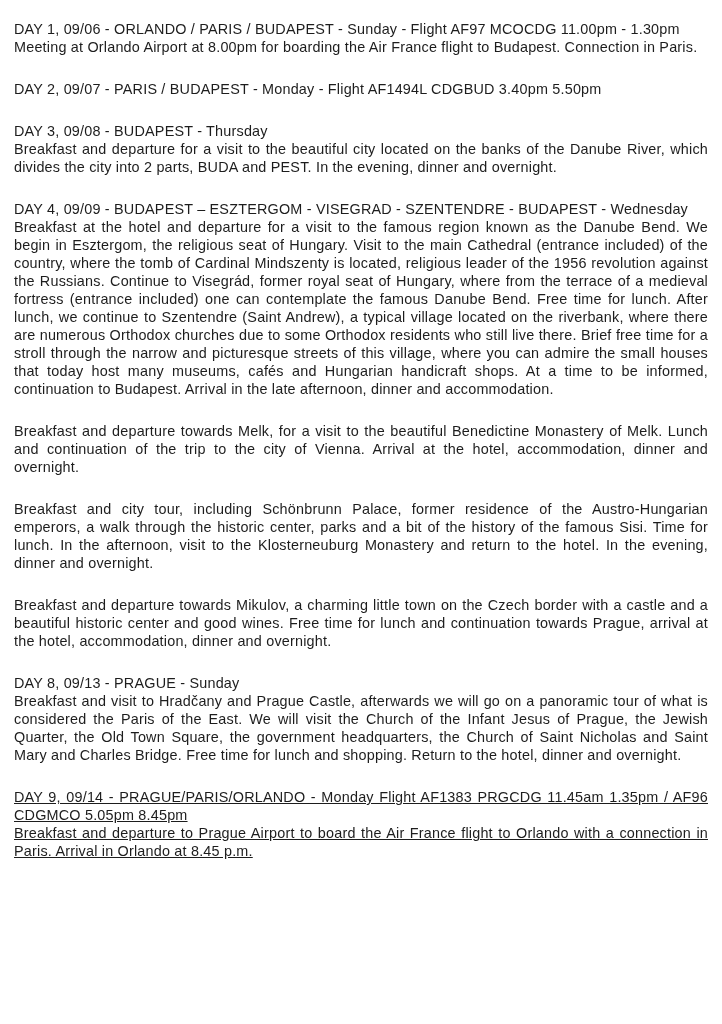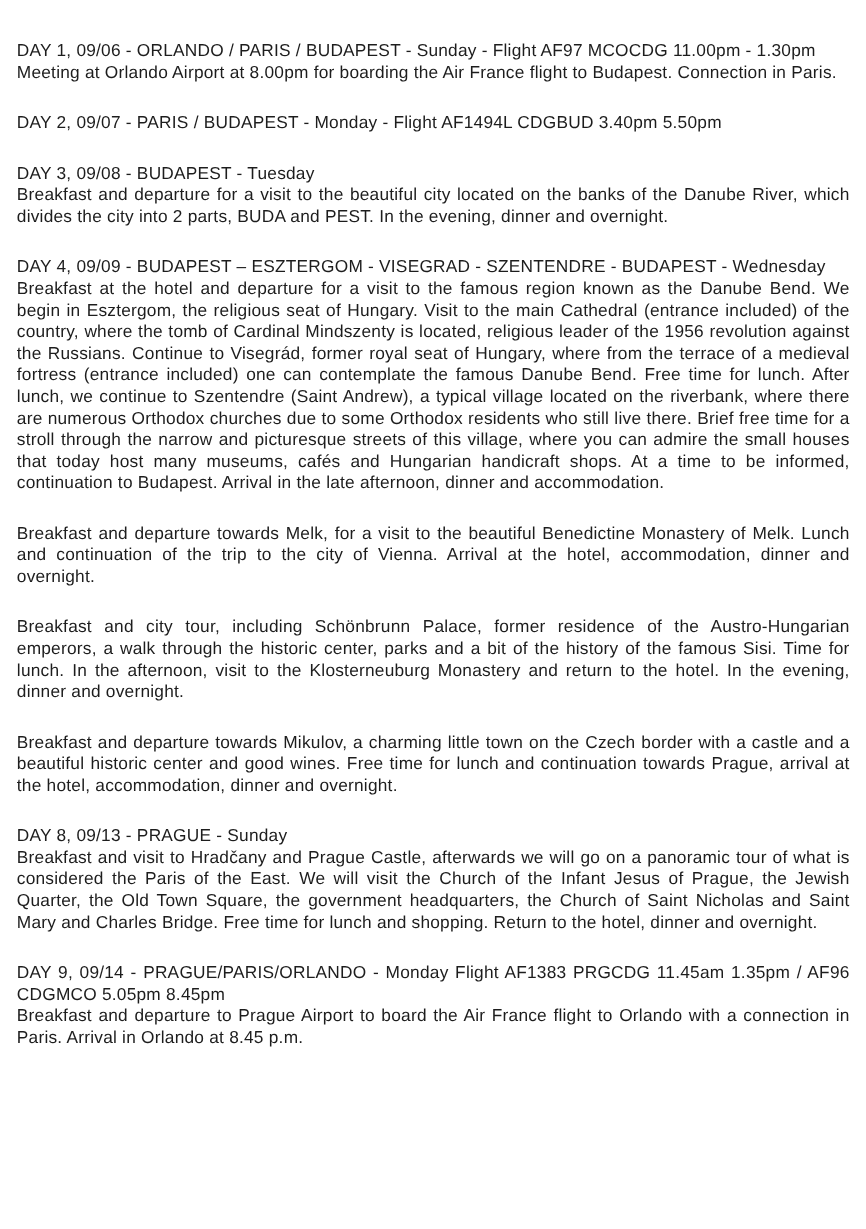"DAY 1, 09/06 - ORLANDO" .page { margin-top: 32px -> none; padding: 2px 14px 0 14px -> 20px 14px 0 14px }
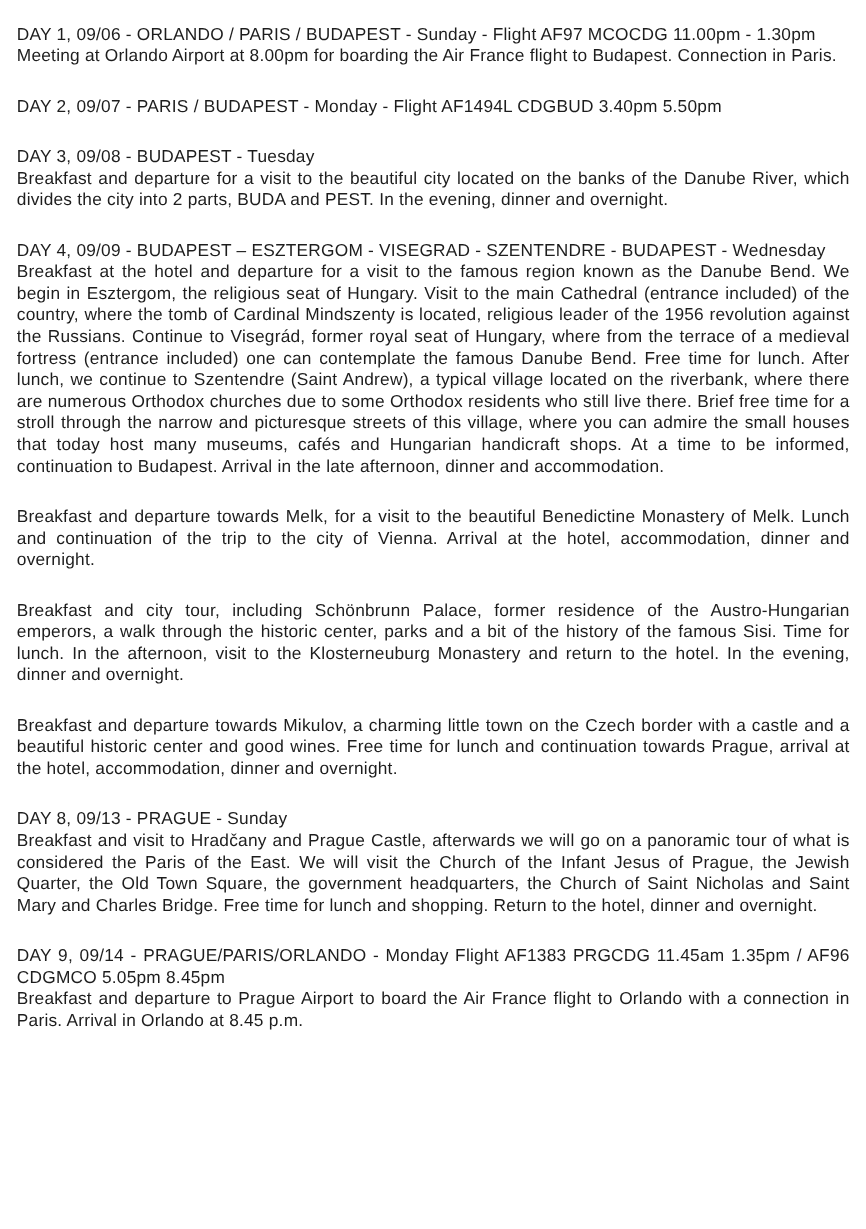"DAY 3, 09/08 - BUDAPEST" p.day-heading { text: Tuesday -> Thursday }
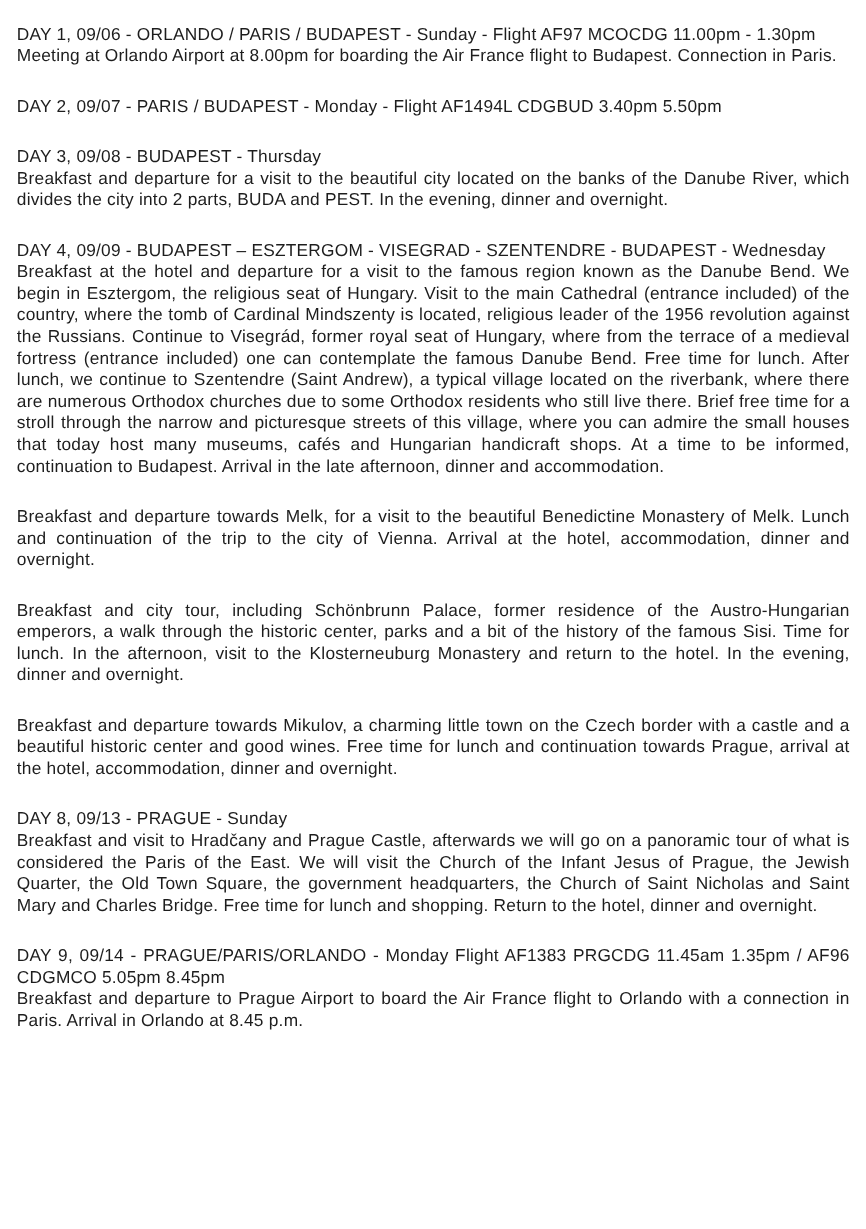"DAY 9, 09/14 - PRAGUE/PARIS/ORLANDO" .day-block:last-child { text-decoration: none -> underline }
